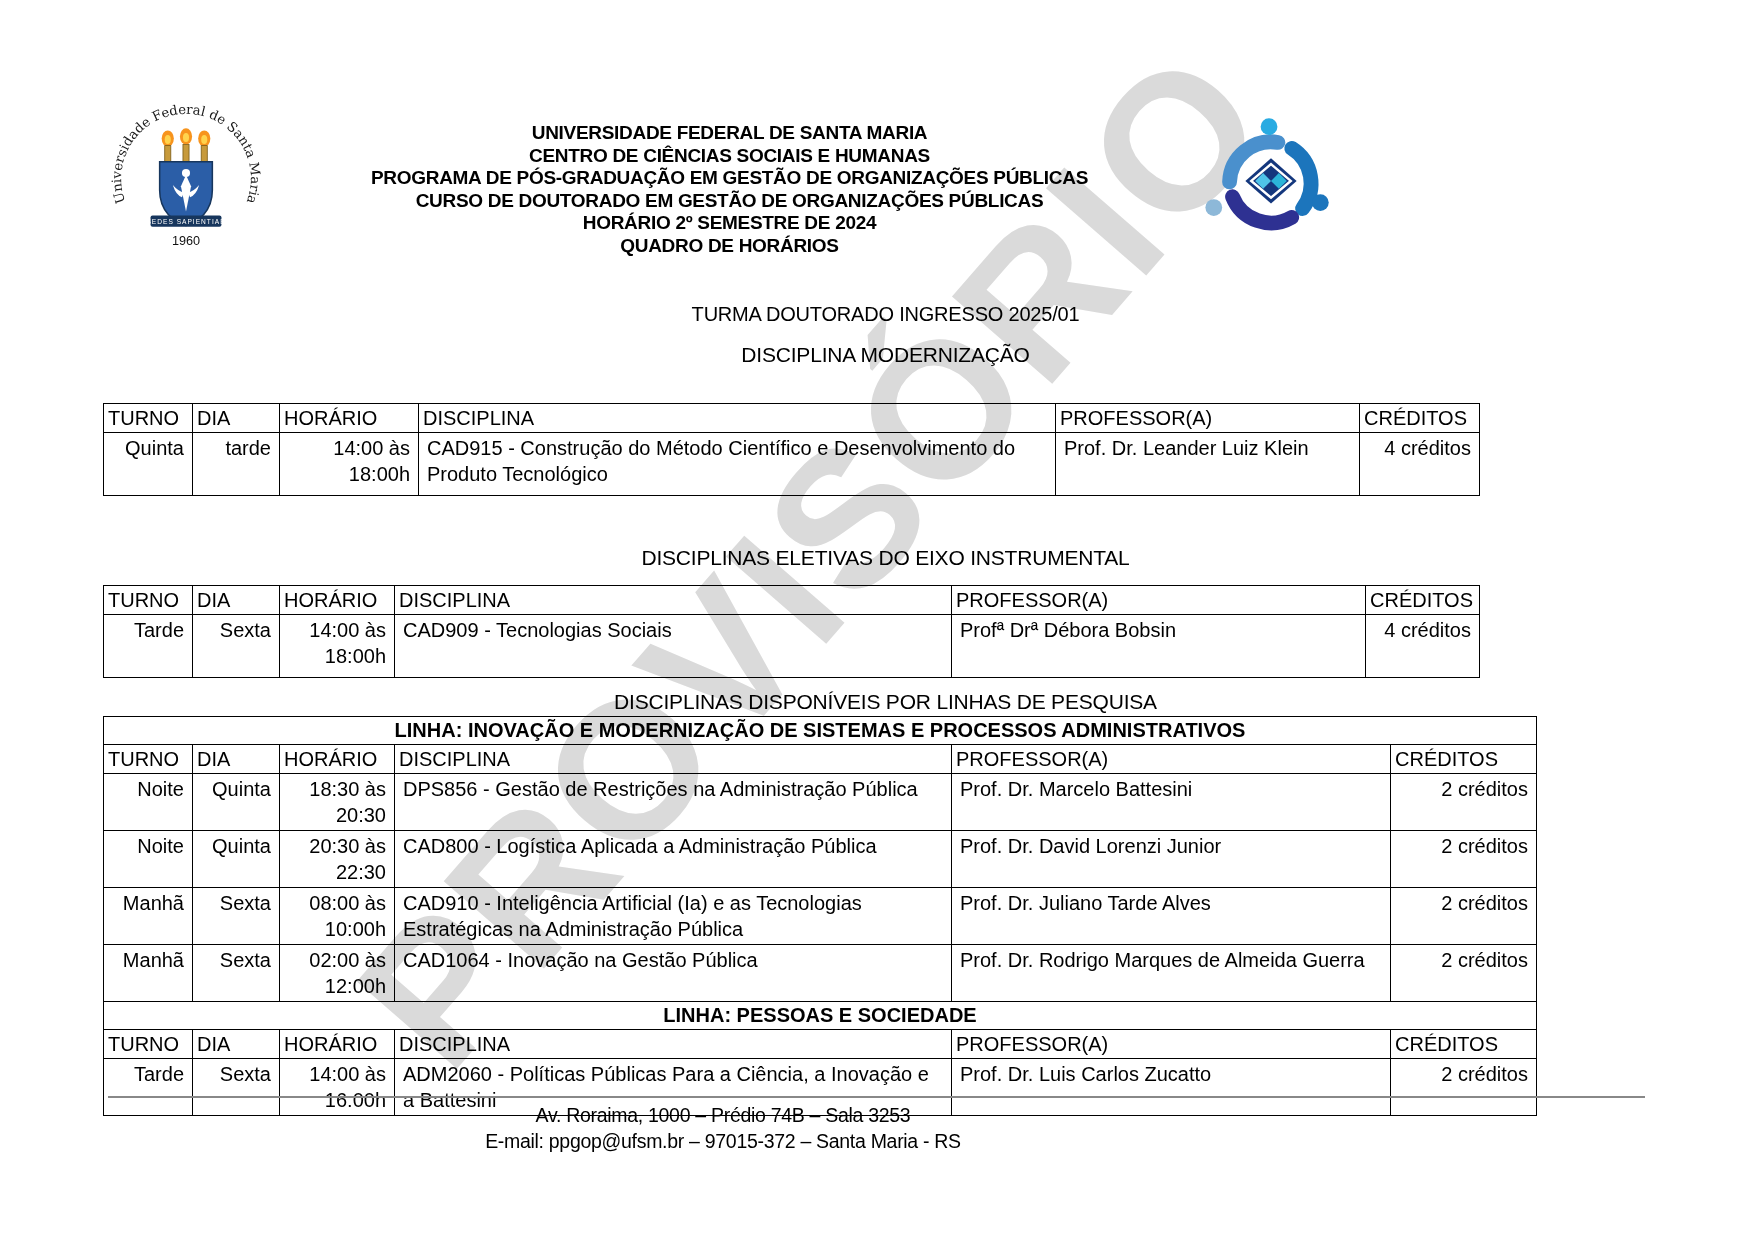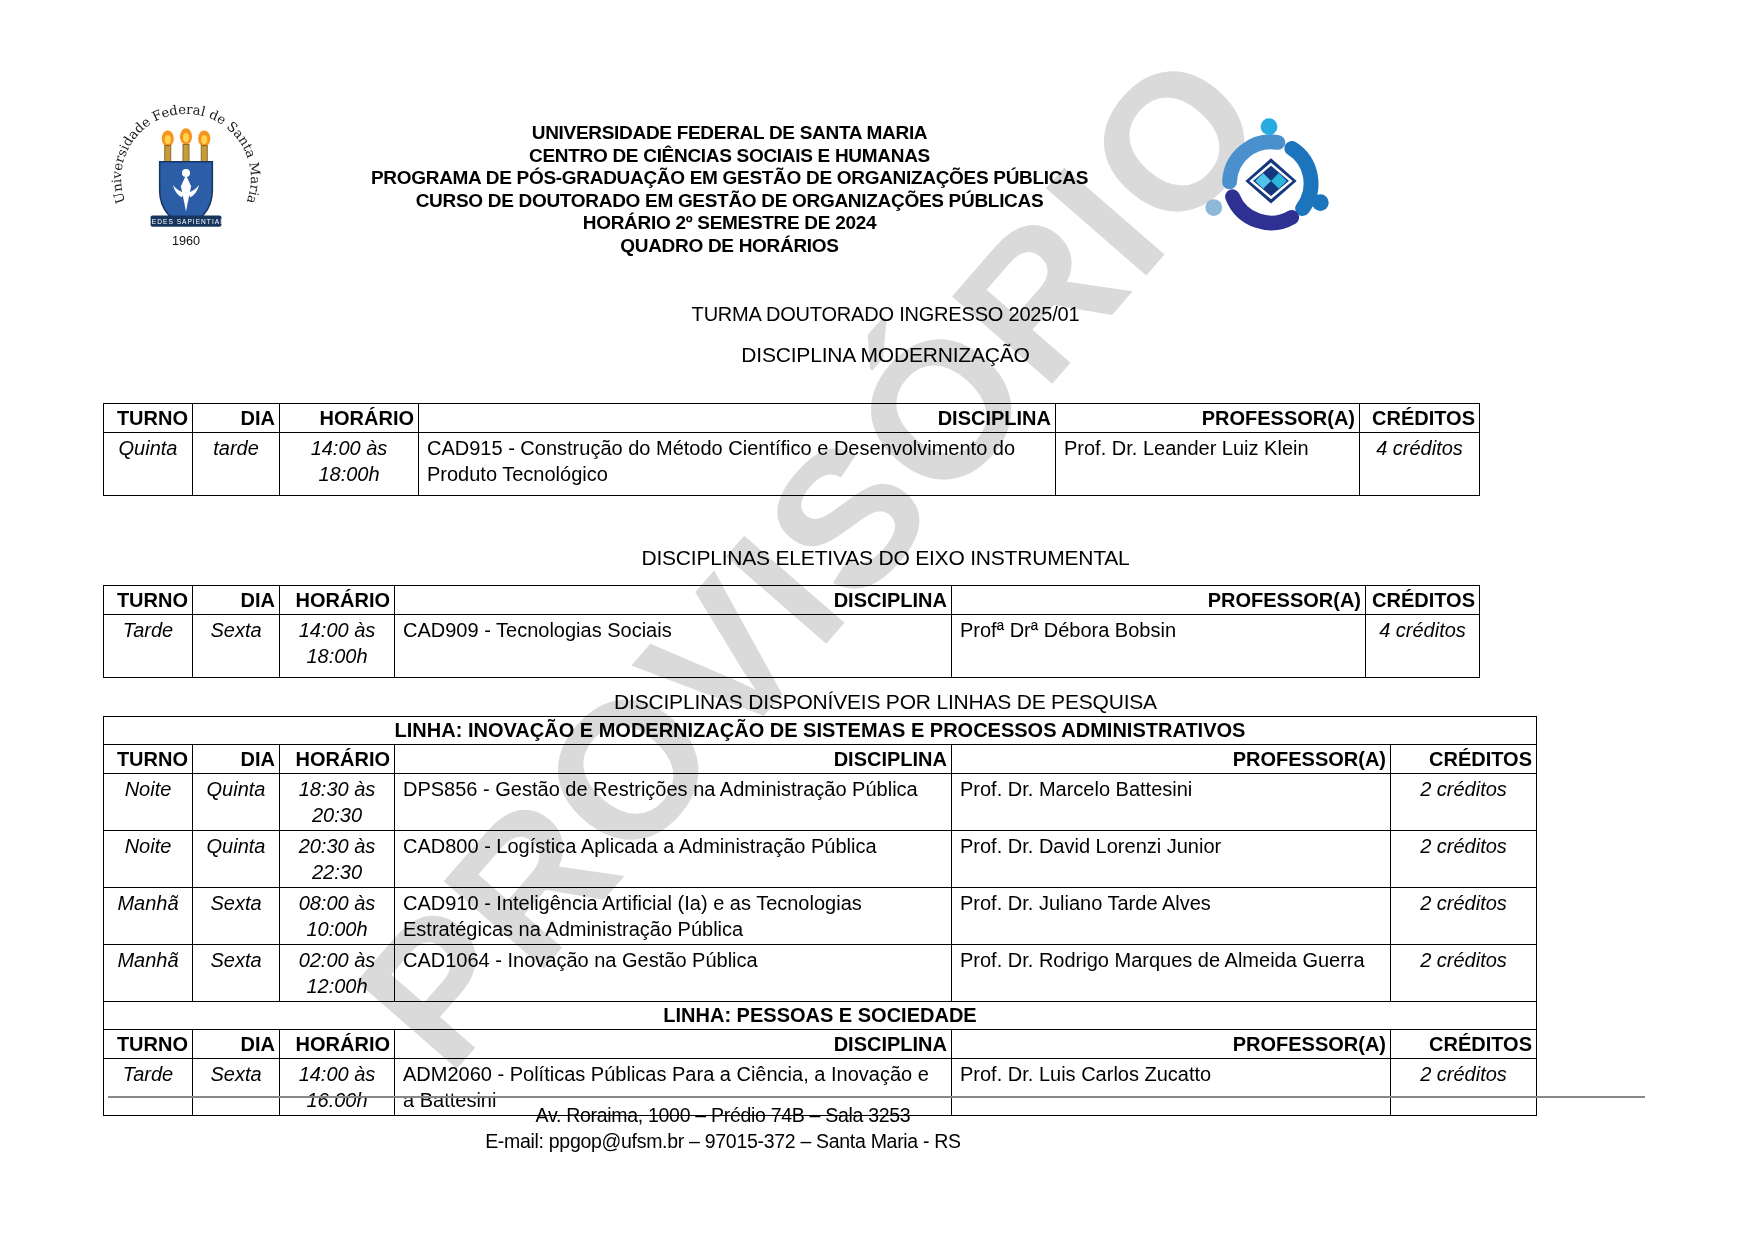"TURNO" table.sched th { font-weight: bold -> normal; text-align: right -> left }
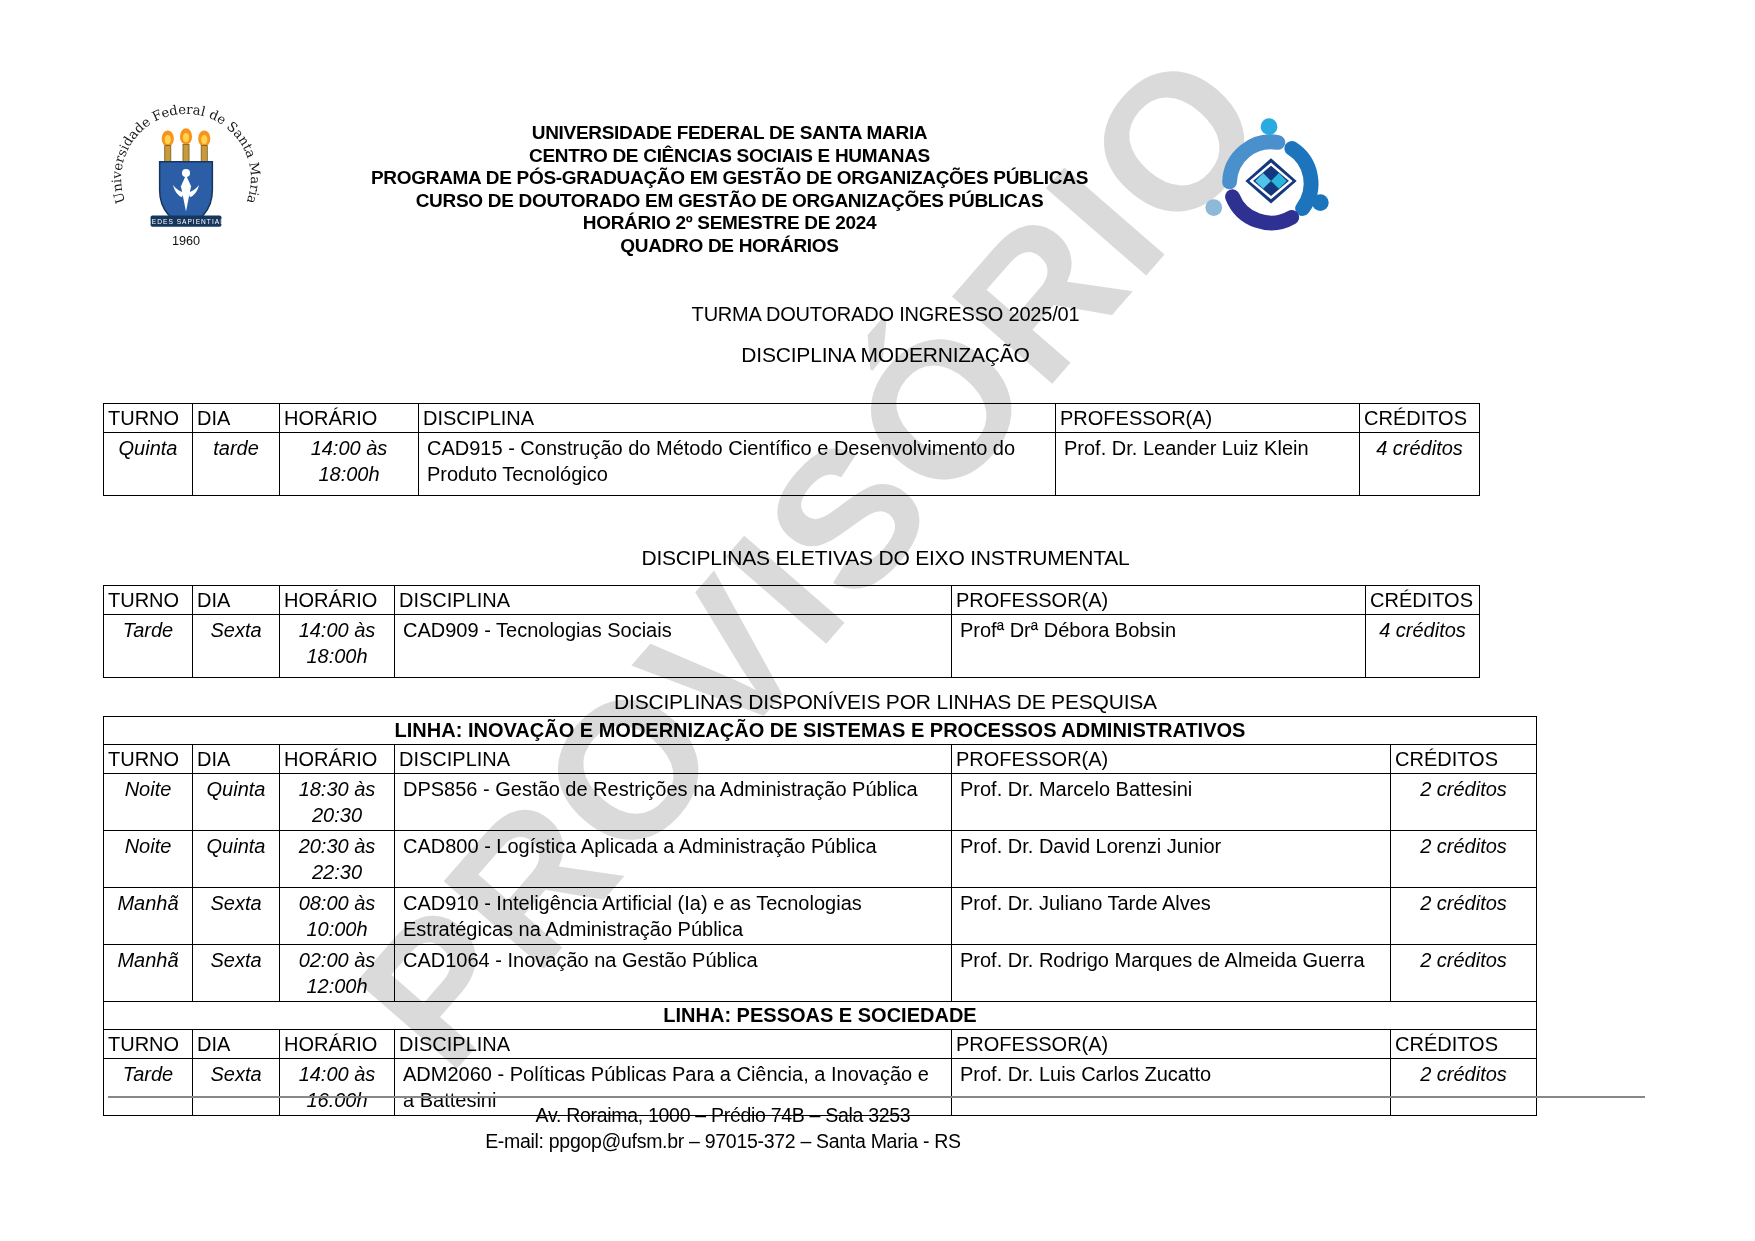"Quinta" .c { font-style: italic -> none; text-align: center -> right }
